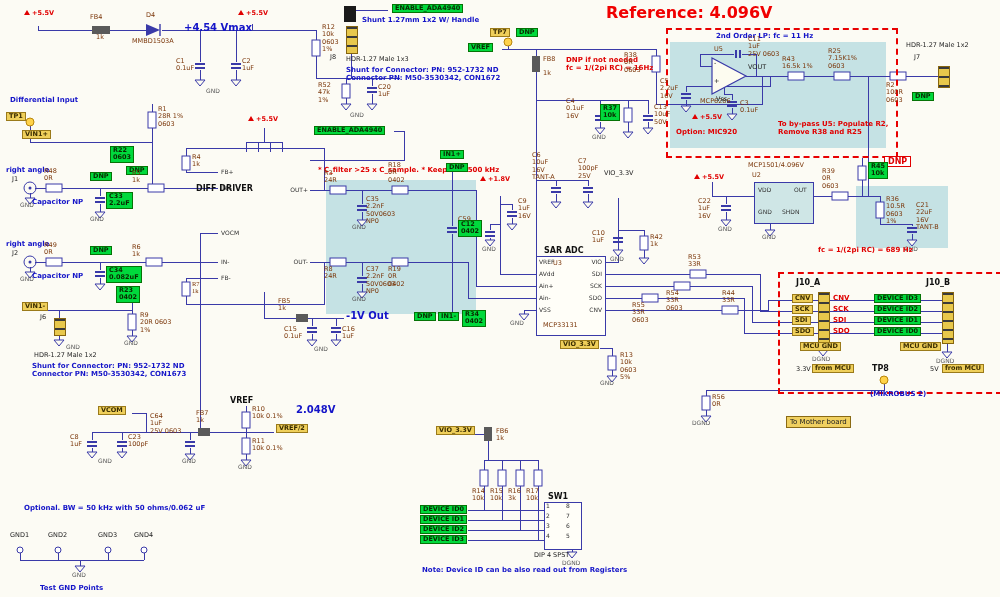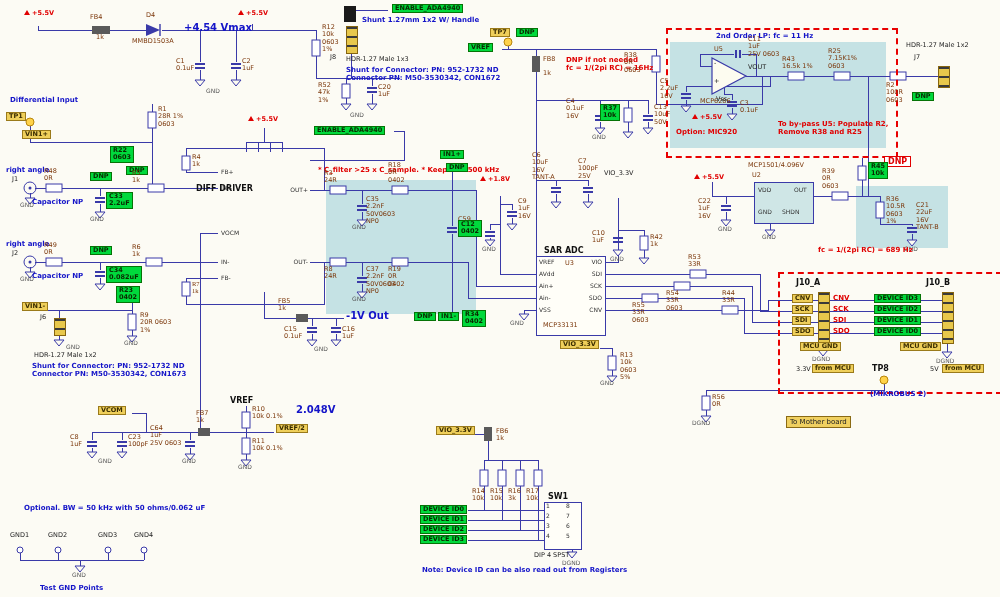"Reference: 4.096V" div.it { html: none -> <div>Reference: 4.096V</div> }
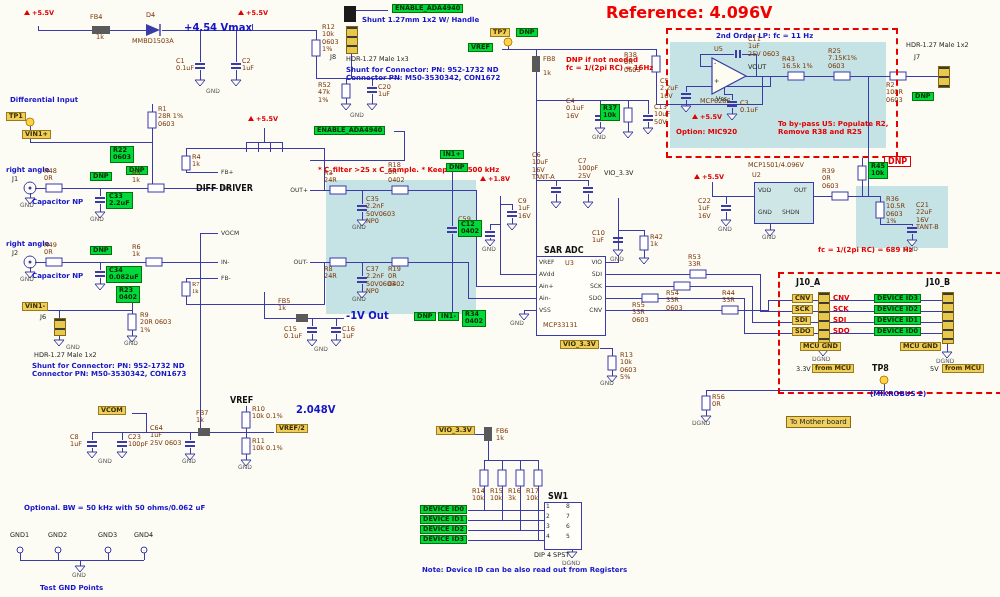"U3" span.icref { left: 28px -> 16px }
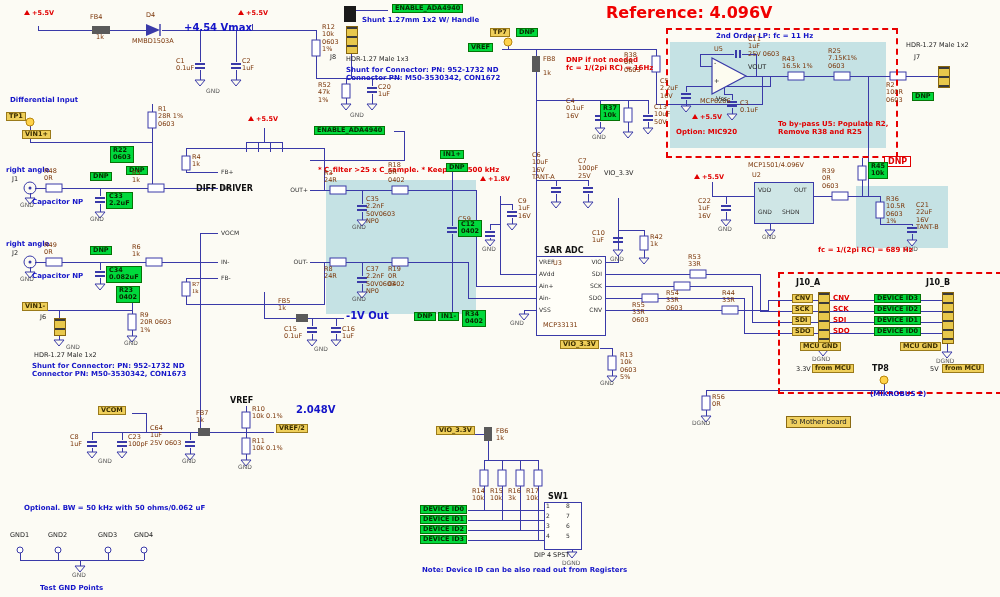"C64" div.it { top: 425px -> 413px }
